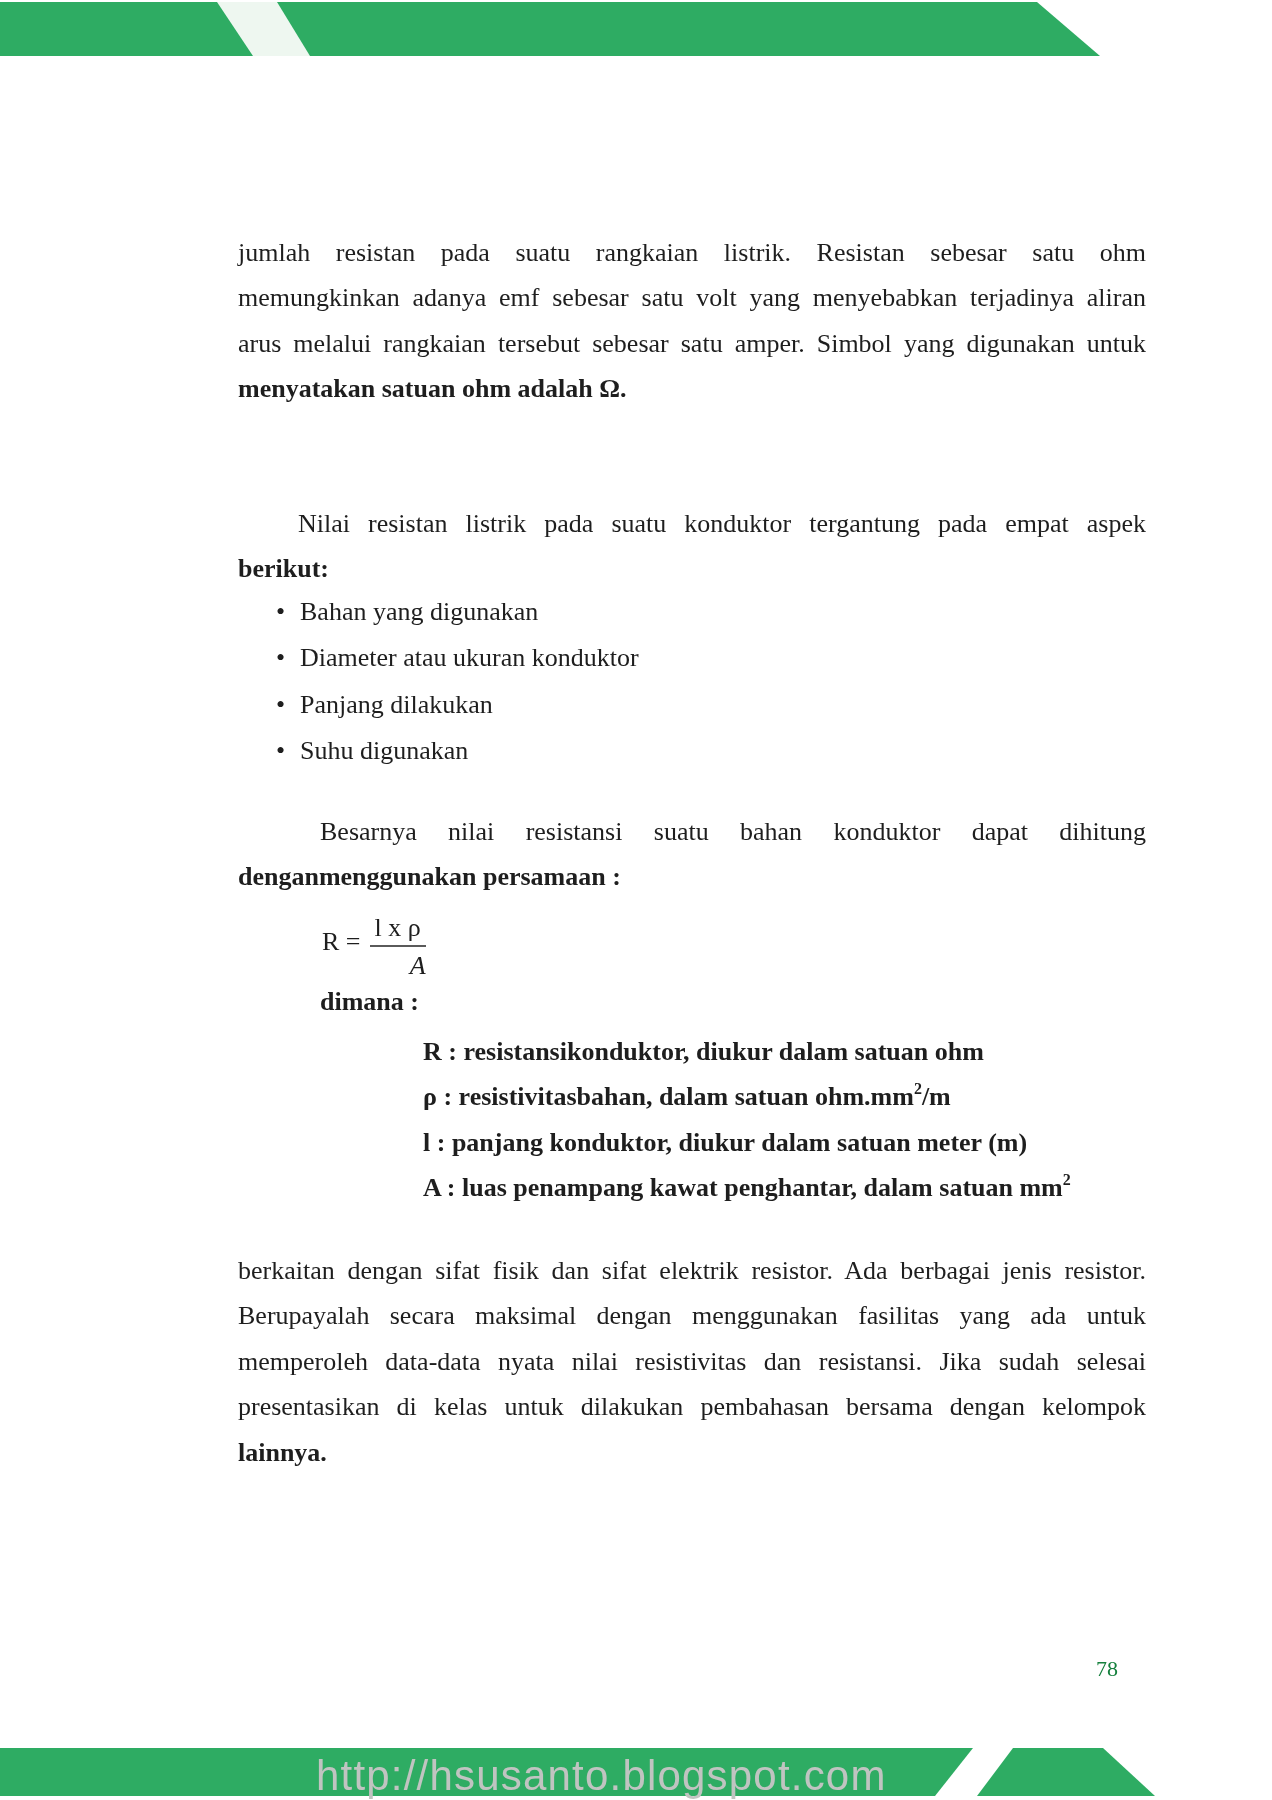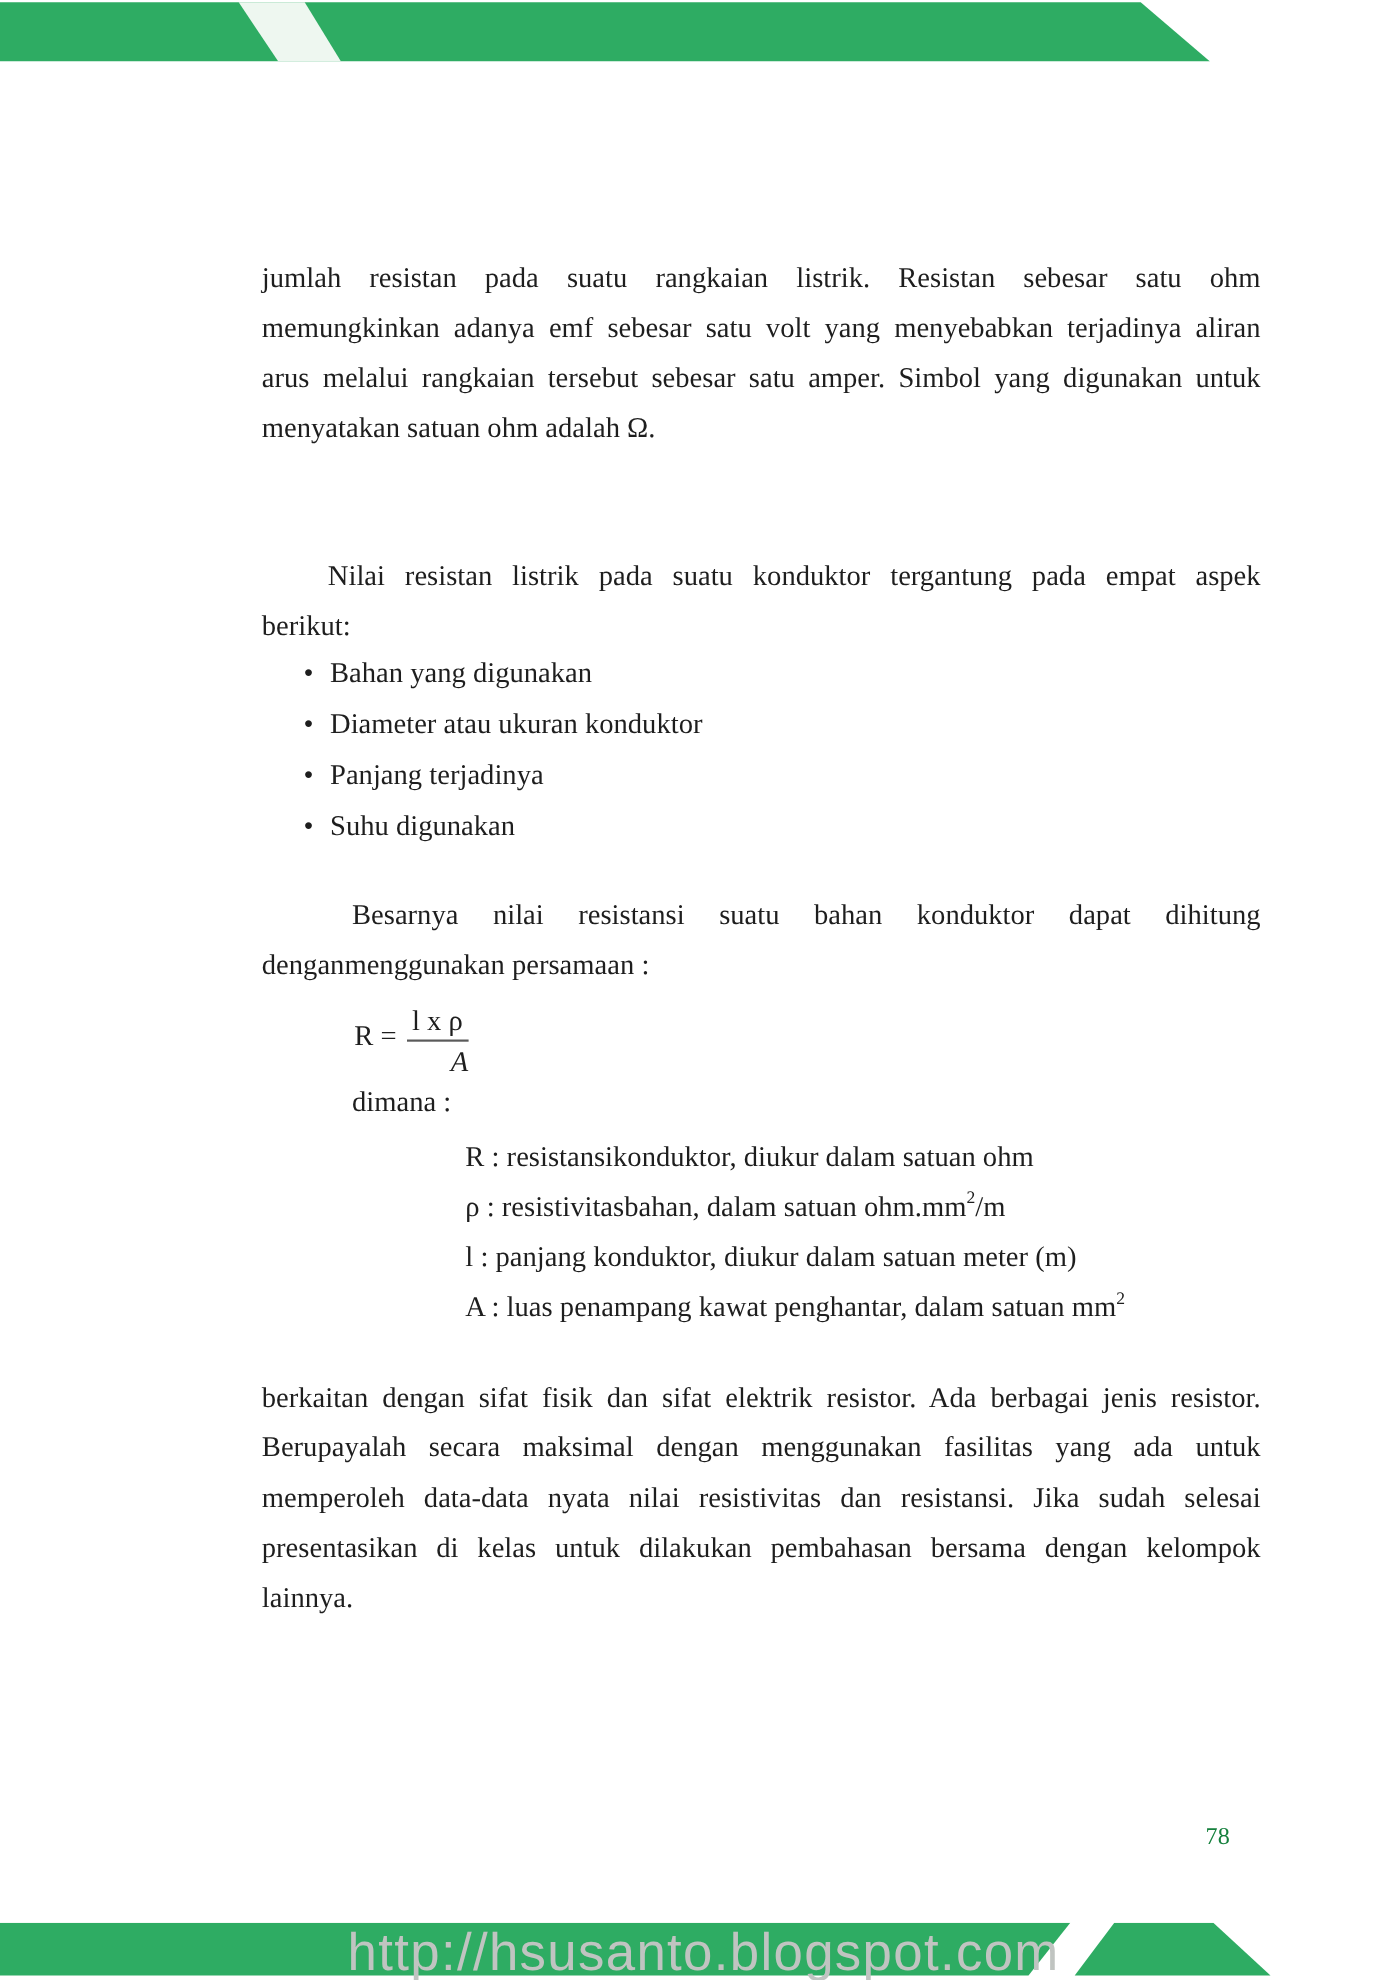"menyatakan satuan ohm adalah Ω." .plain { font-weight: none -> bold }
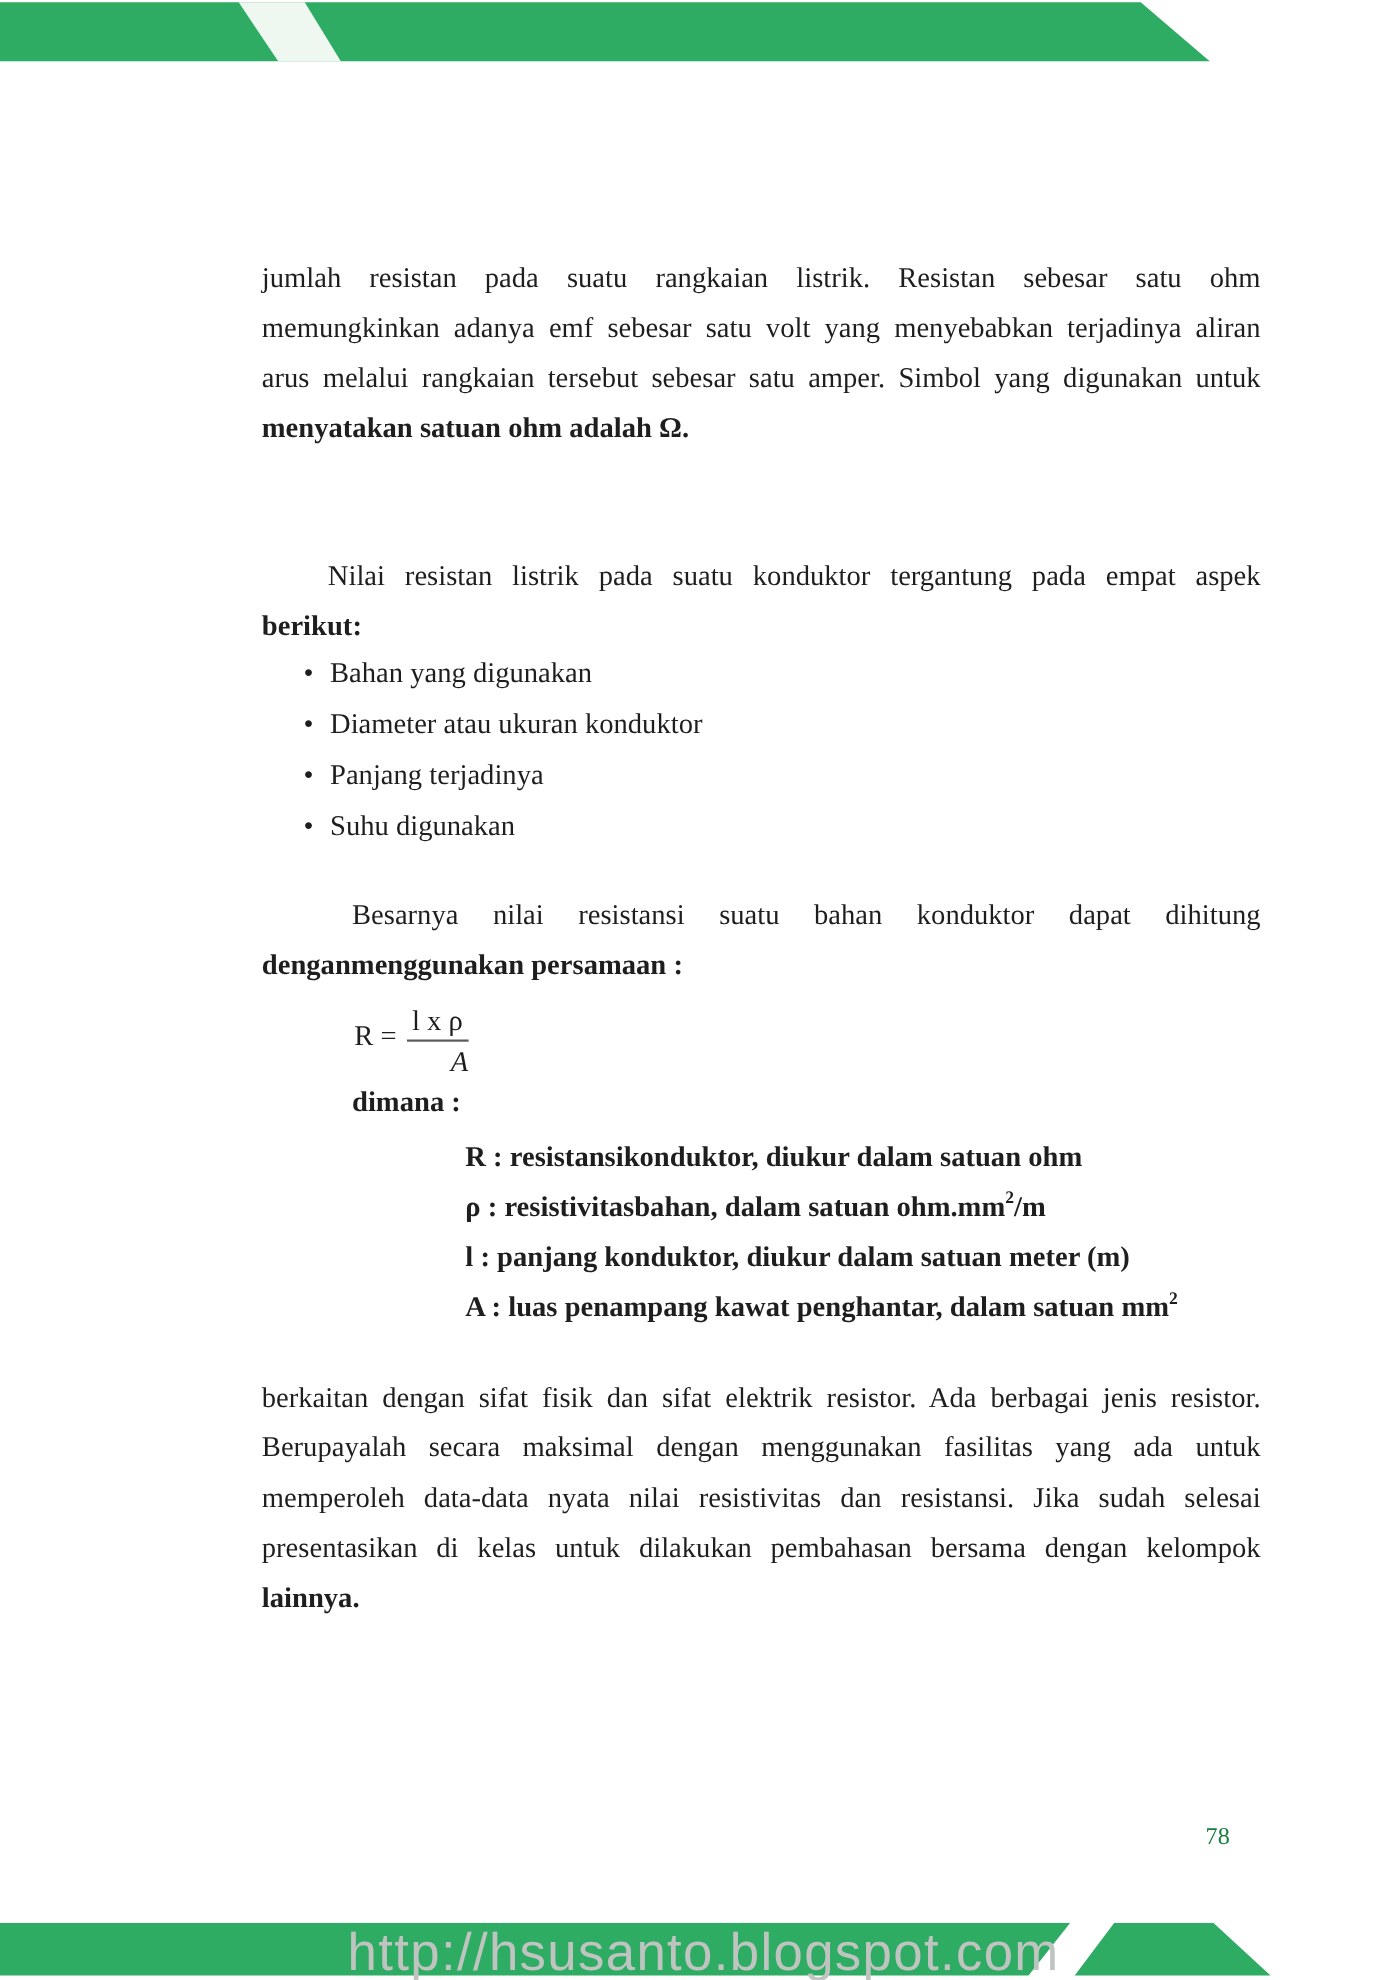"Panjang terjadinya" span { text: terjadinya -> dilakukan }
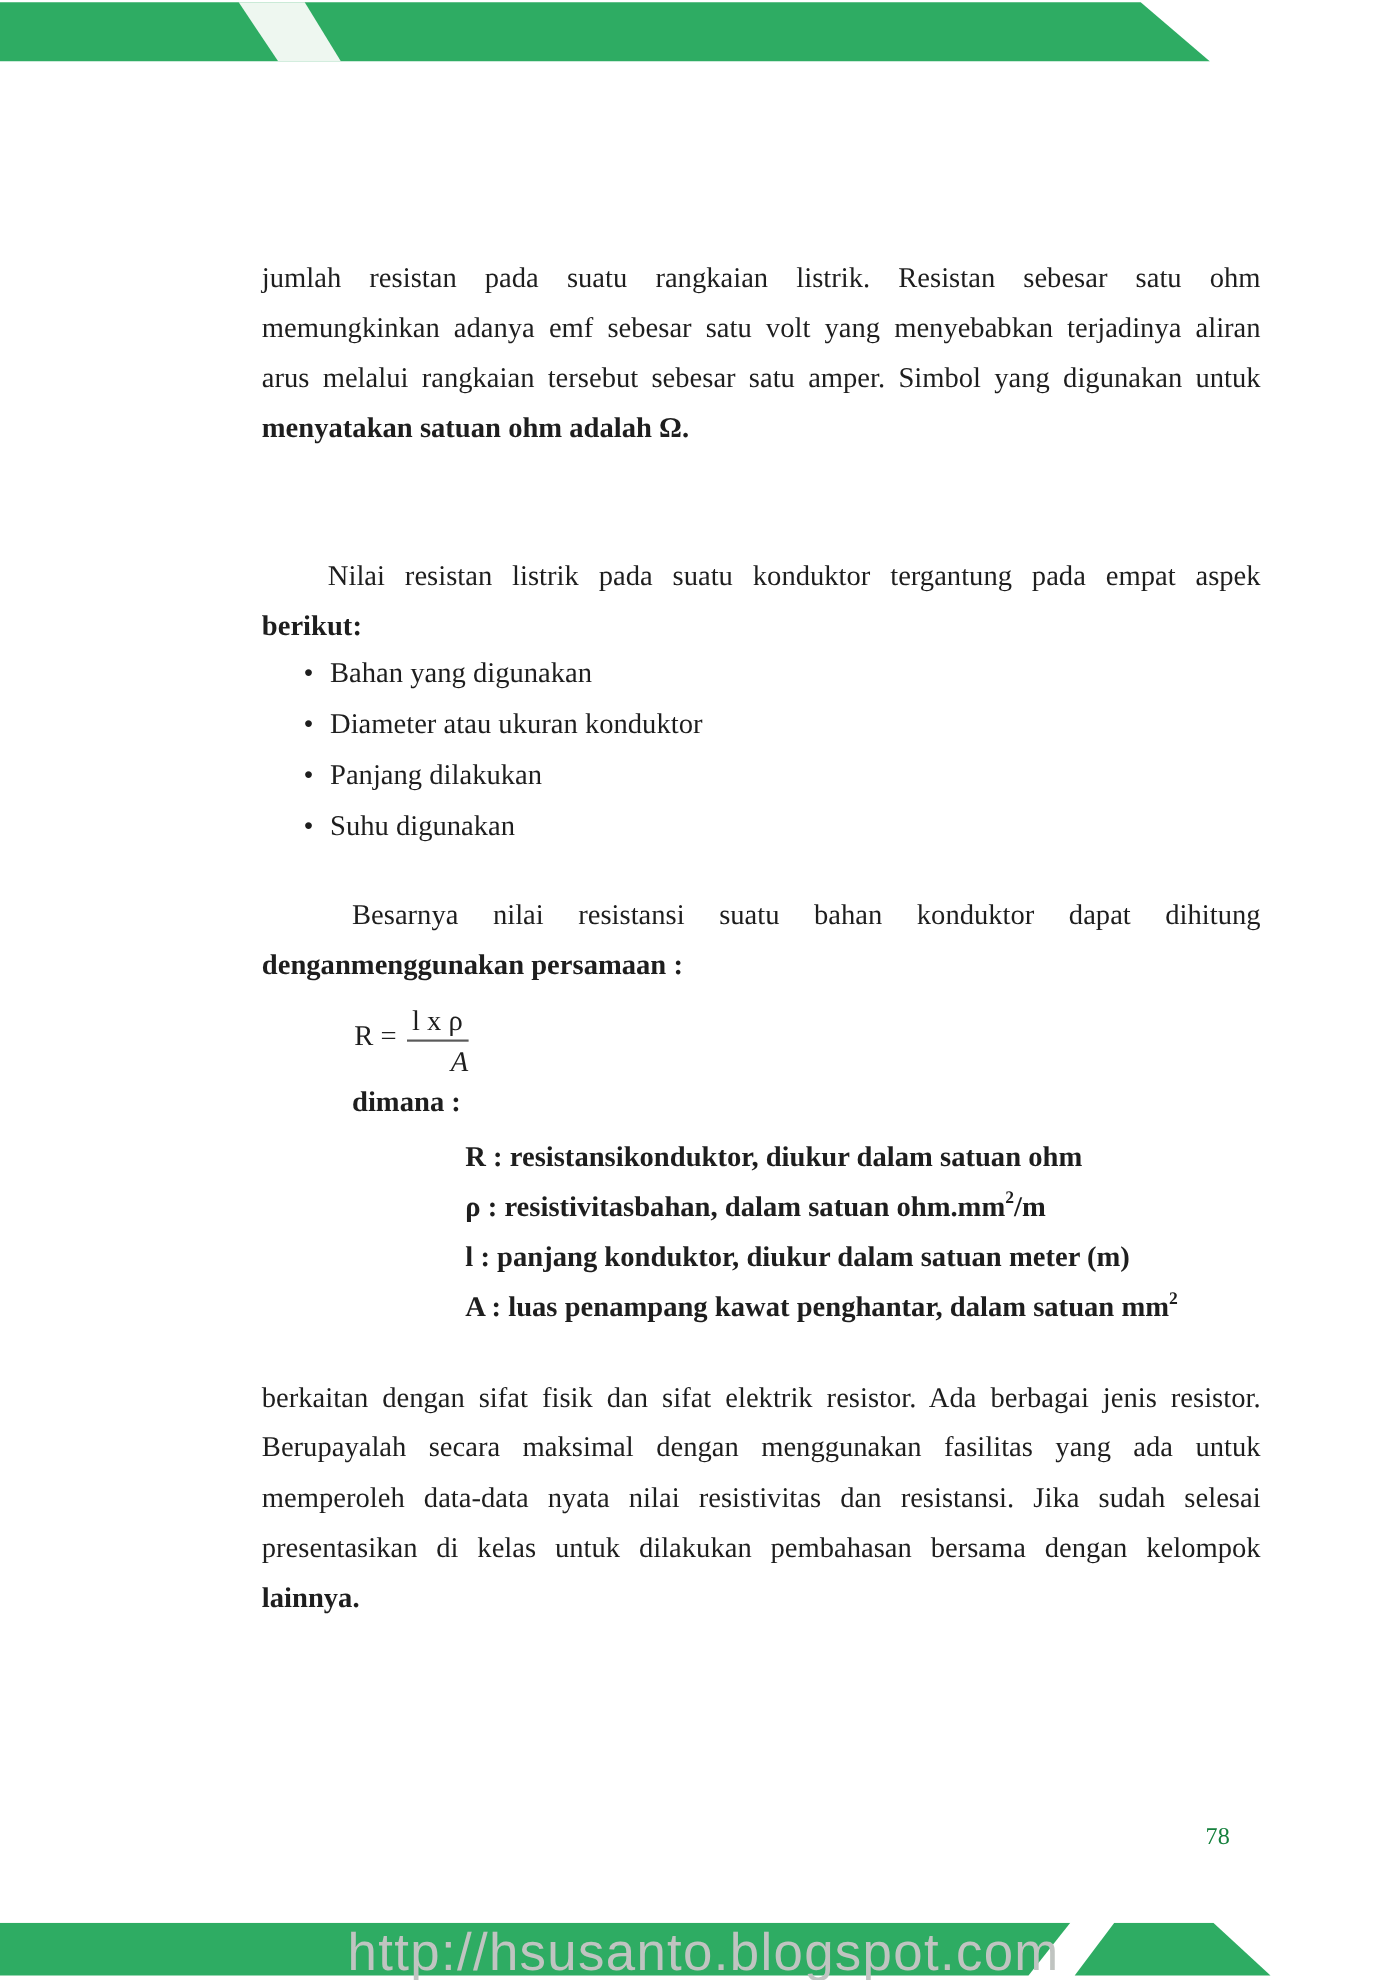"http://hsusanto.blogspot.com" #watermark { font-size: 48px -> 42px }
